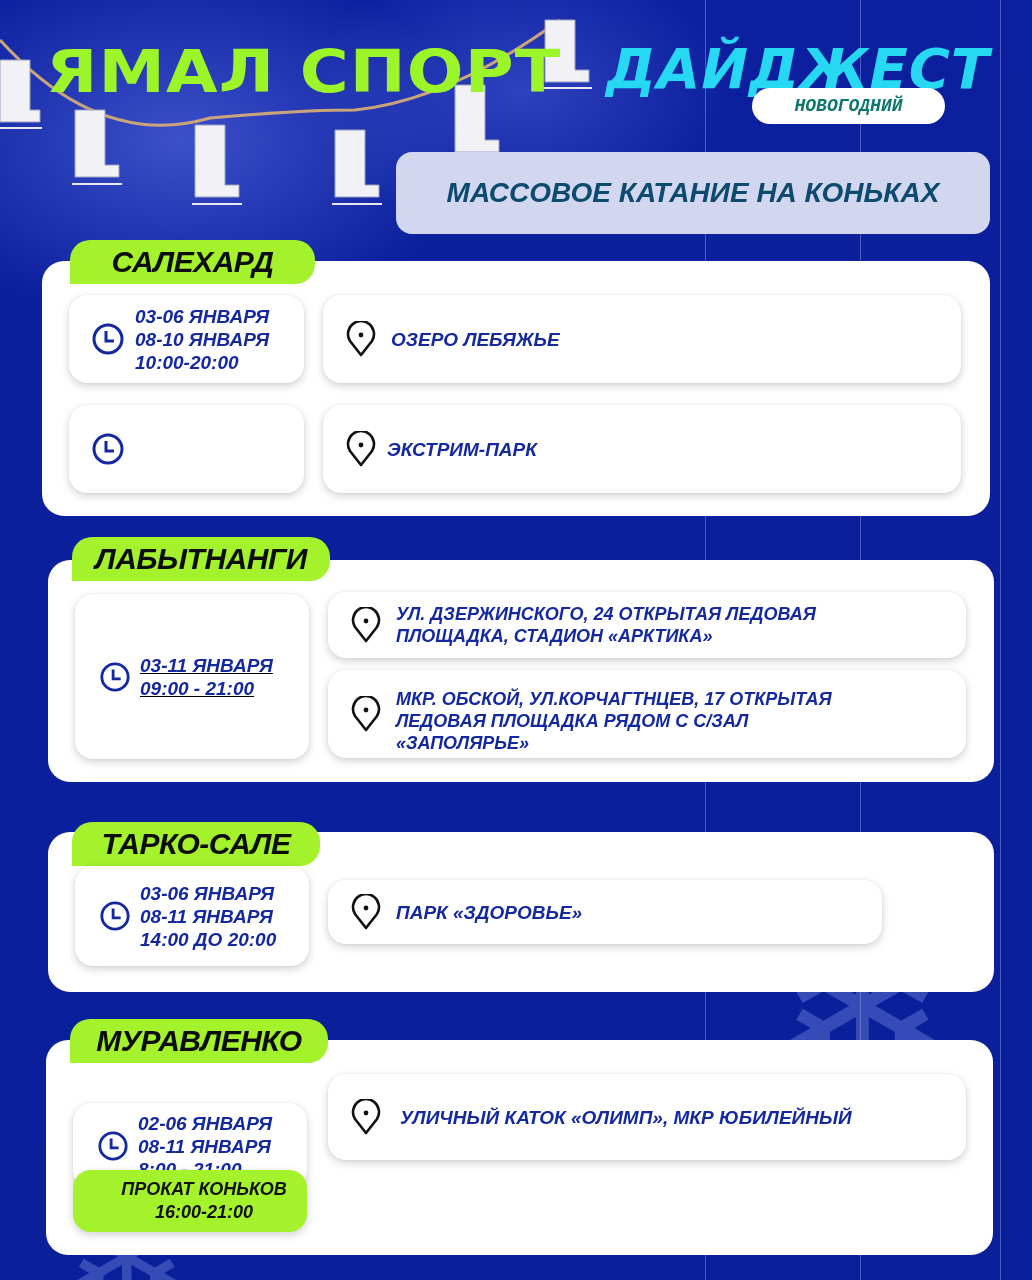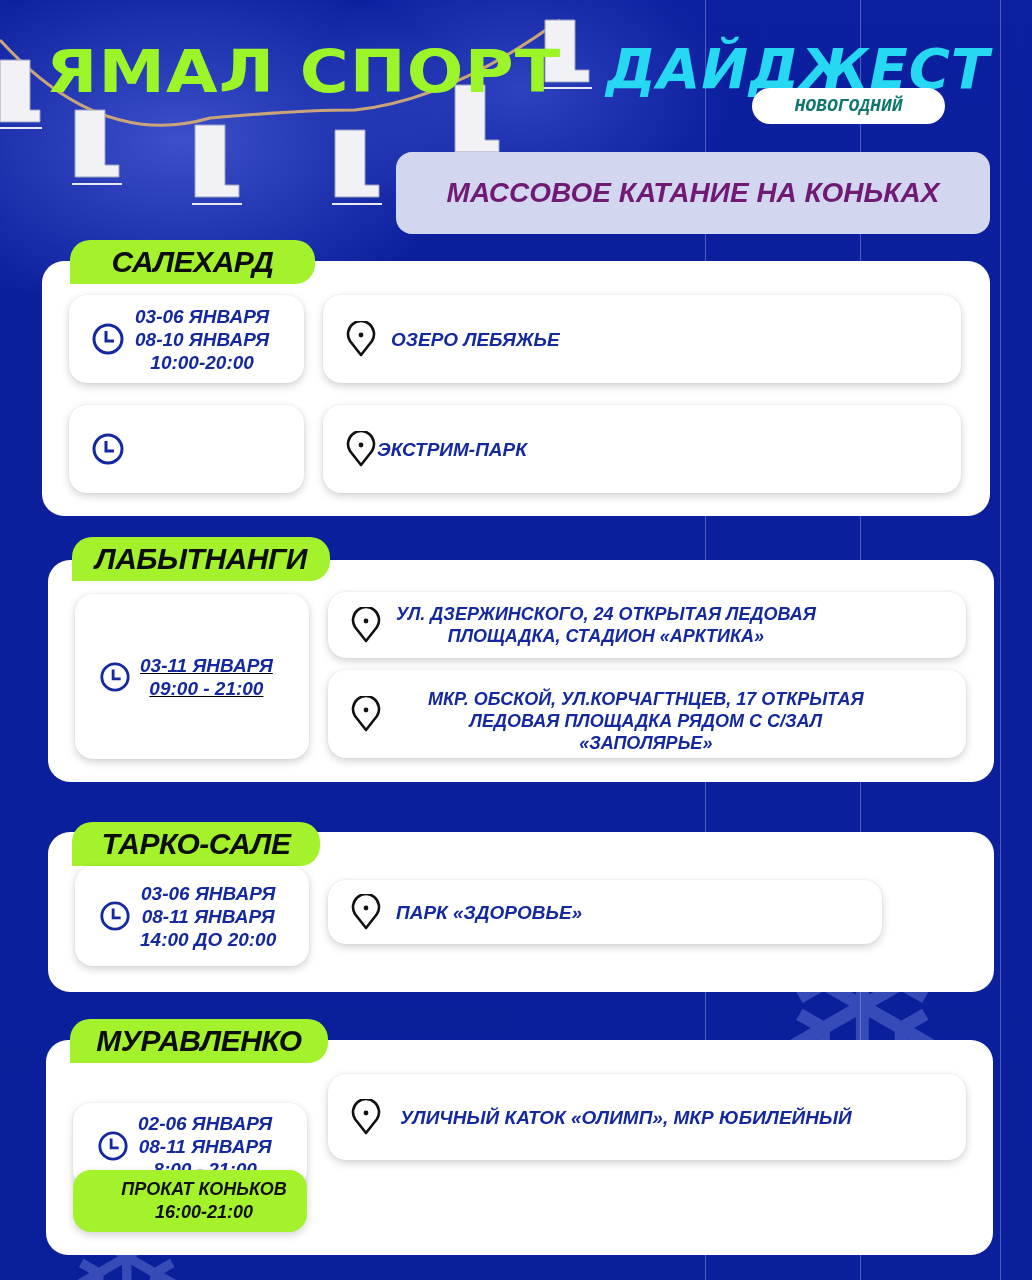"МАССОВОЕ КАТАНИЕ НА КОНЬКАХ" .title-box { color: #701a75 -> #0c4a6e }
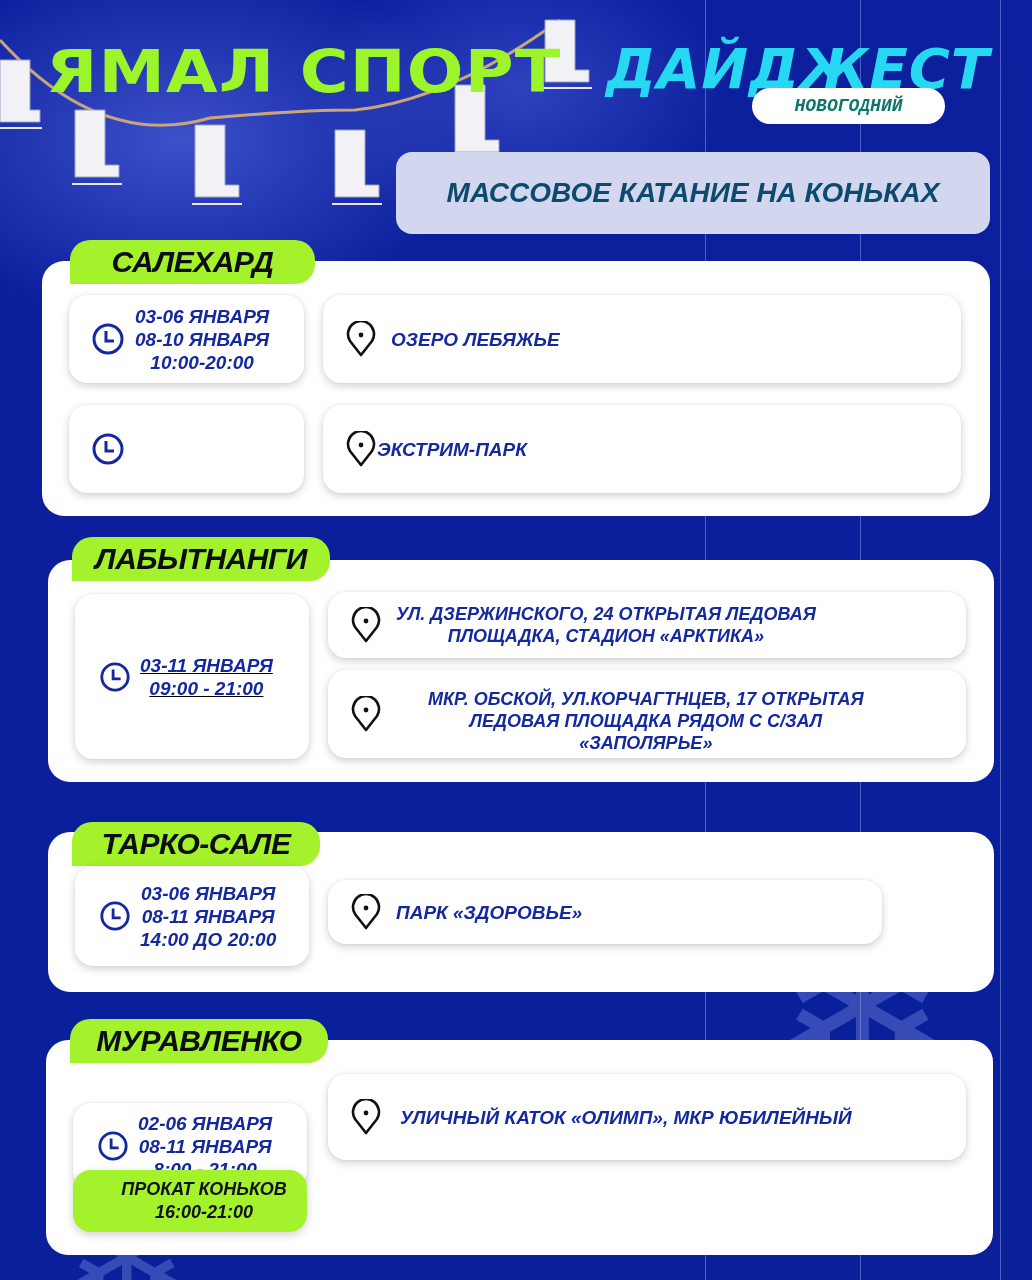"03-06 ЯНВАРЯ" .card-text { text-align: center -> none }
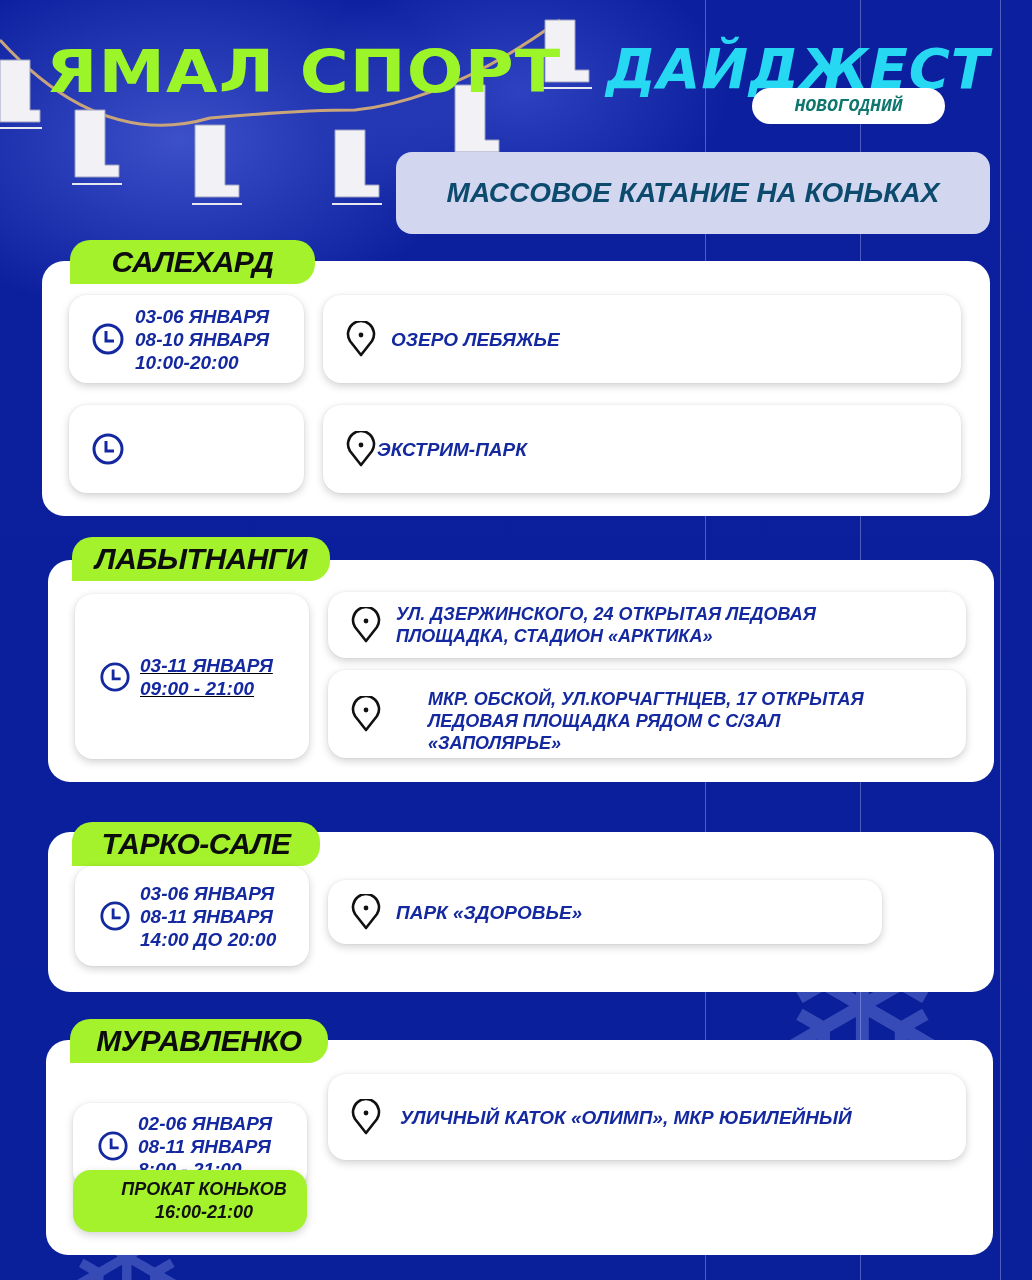"ЭКСТРИМ-ПАРК" span.card-text { margin-left: 0 -> 10px }
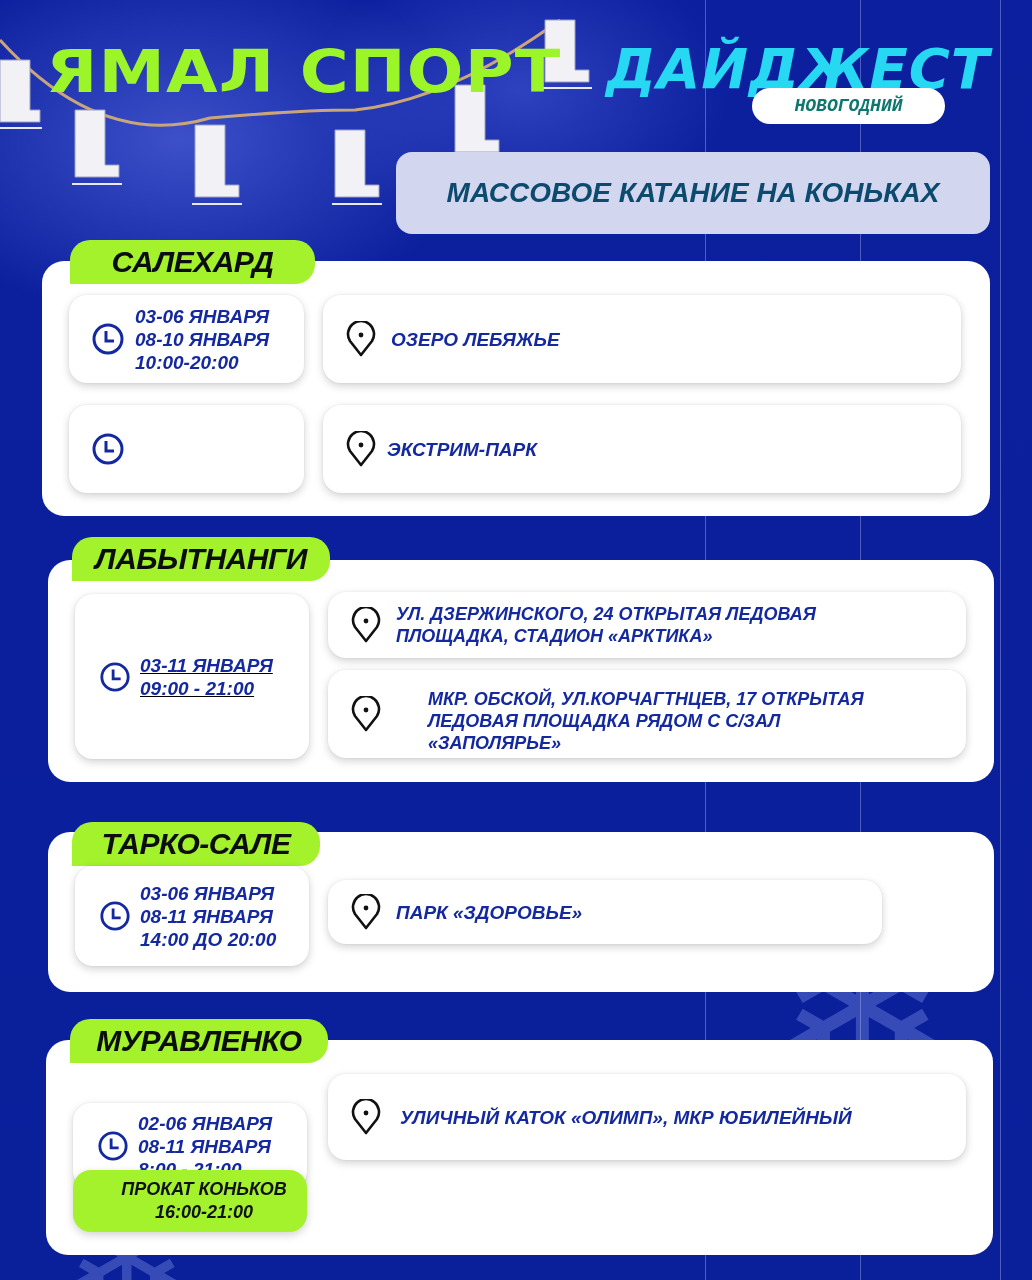"МКР. ОБСКОЙ, УЛ.КОРЧАГТНЦЕВ, 17 ОТКРЫТАЯ" div.card { gap: 32px -> none }
